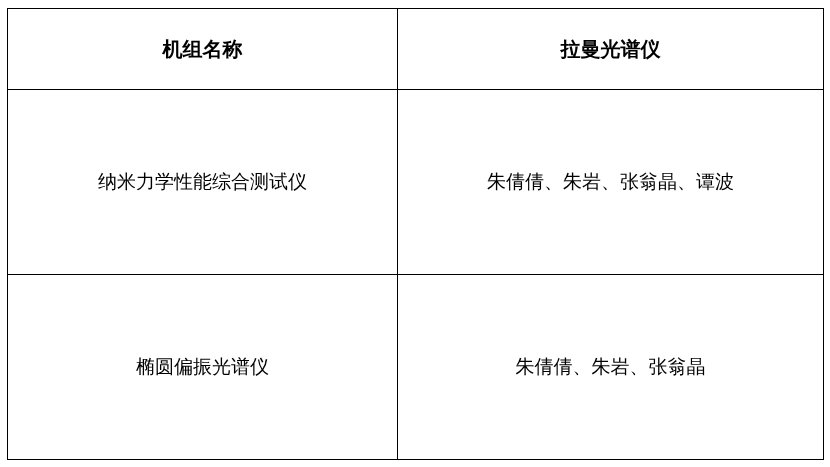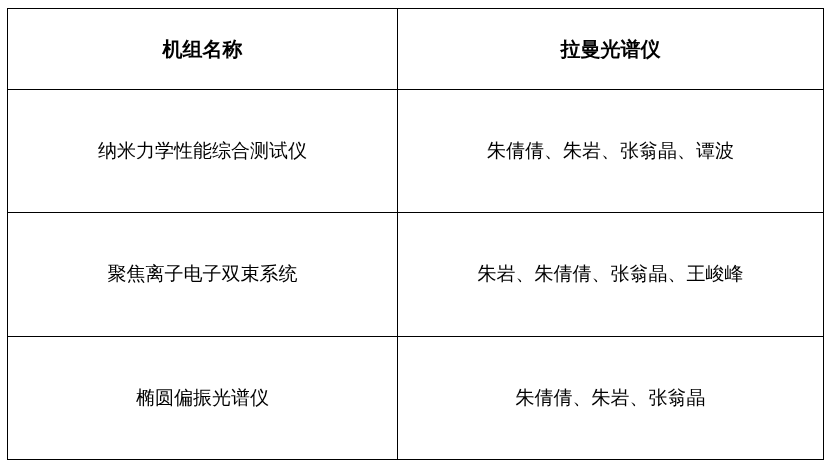"聚焦离子电子双束系统" tr { html: <tr> <td>聚焦离子电子双束系统</td> <td>朱岩、朱倩倩、张翁晶、王峻峰</td> </tr> -> none }
